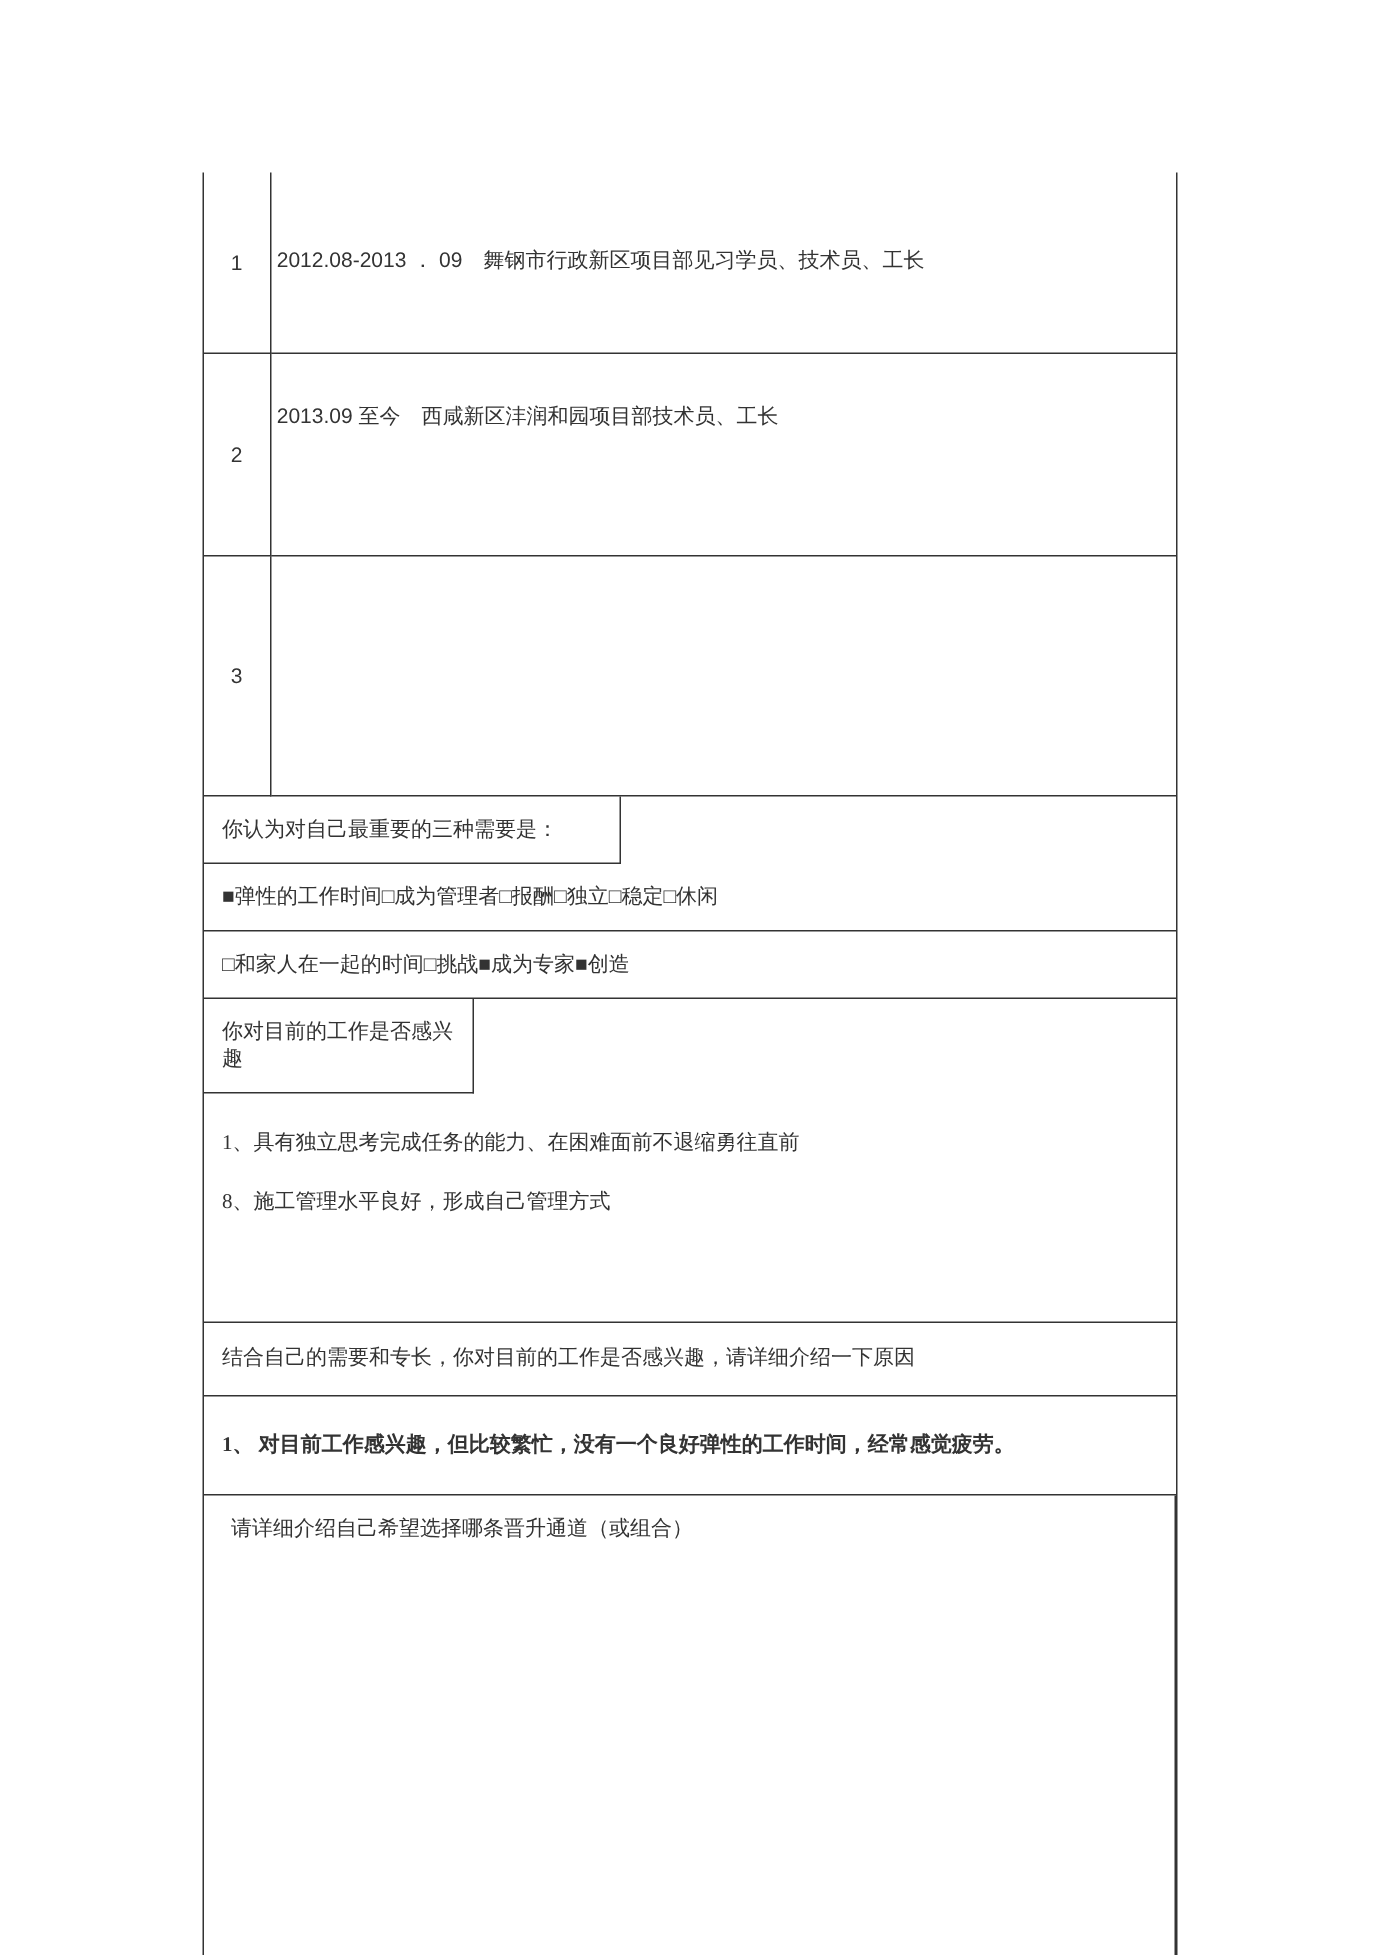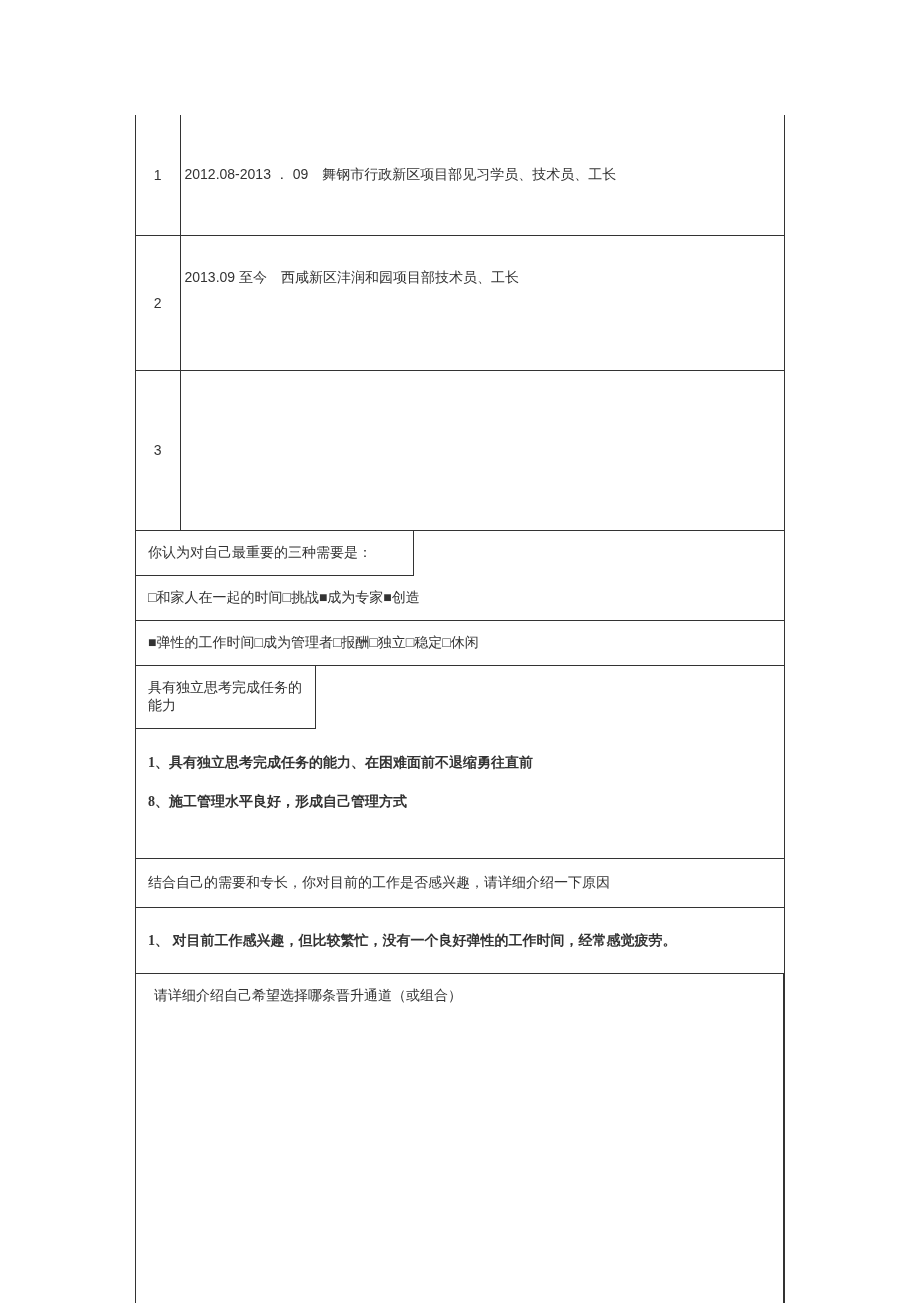"□和家人在一起的时间□挑战■成为专家■创造" div.plain-line { order: before "■弹性的工作时间□成为管理者□报酬□独立□稳定□休闲" -> after "■弹性的工作时间□成为管理者□报酬□独立□稳定□休闲" }
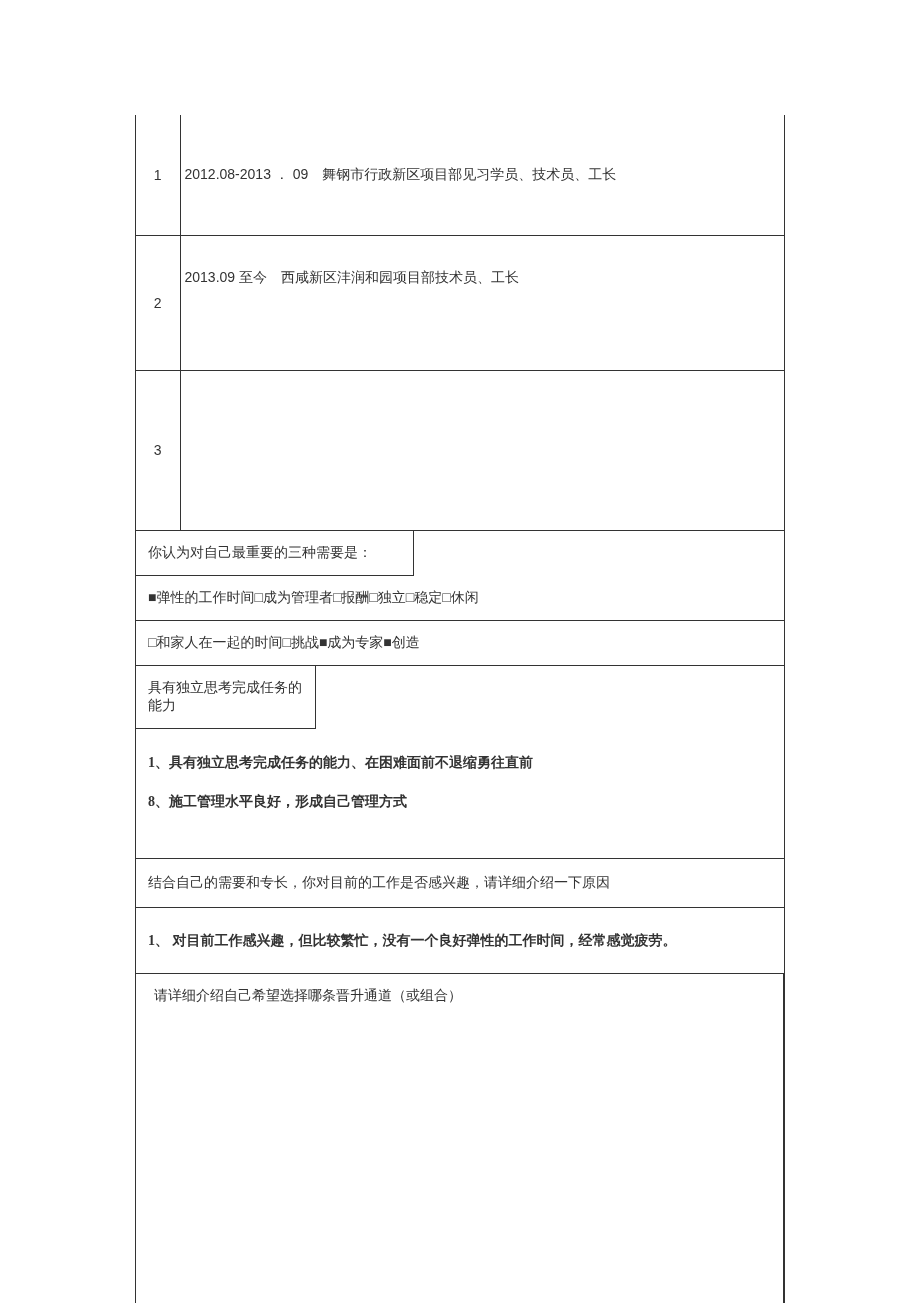"具有独立思考完成任务的能力" div.specialty-header-box { text: 具有独立思考完成任务的能力 -> 你对目前的工作是否感兴趣 }
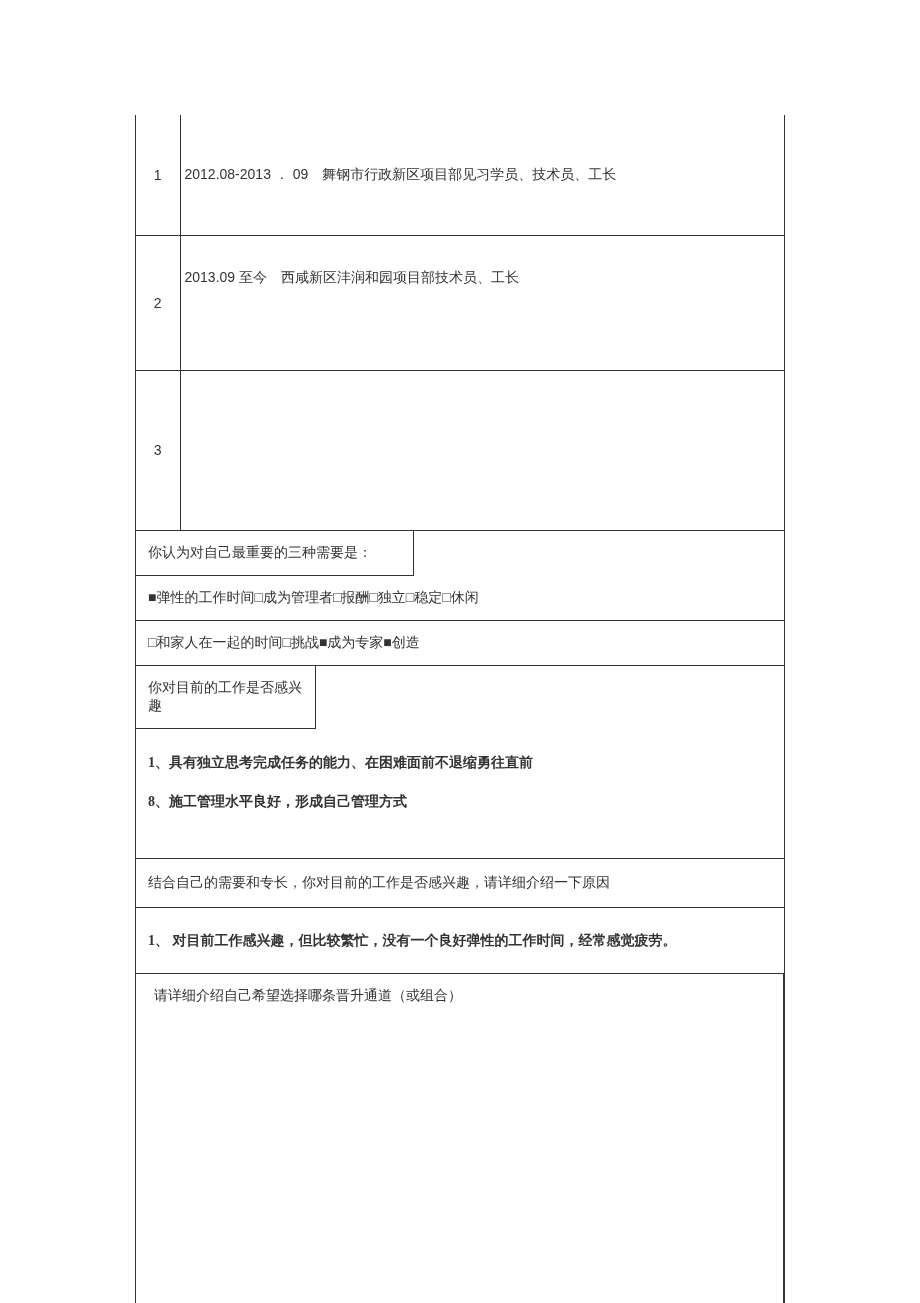"1、具有独立思考完成任务的能力、在困难面前不退缩勇往直前" .section-body-tight { font-weight: bold -> none; padding: 14px 12px 37px 12px -> 14px 12px 60px 12px }
